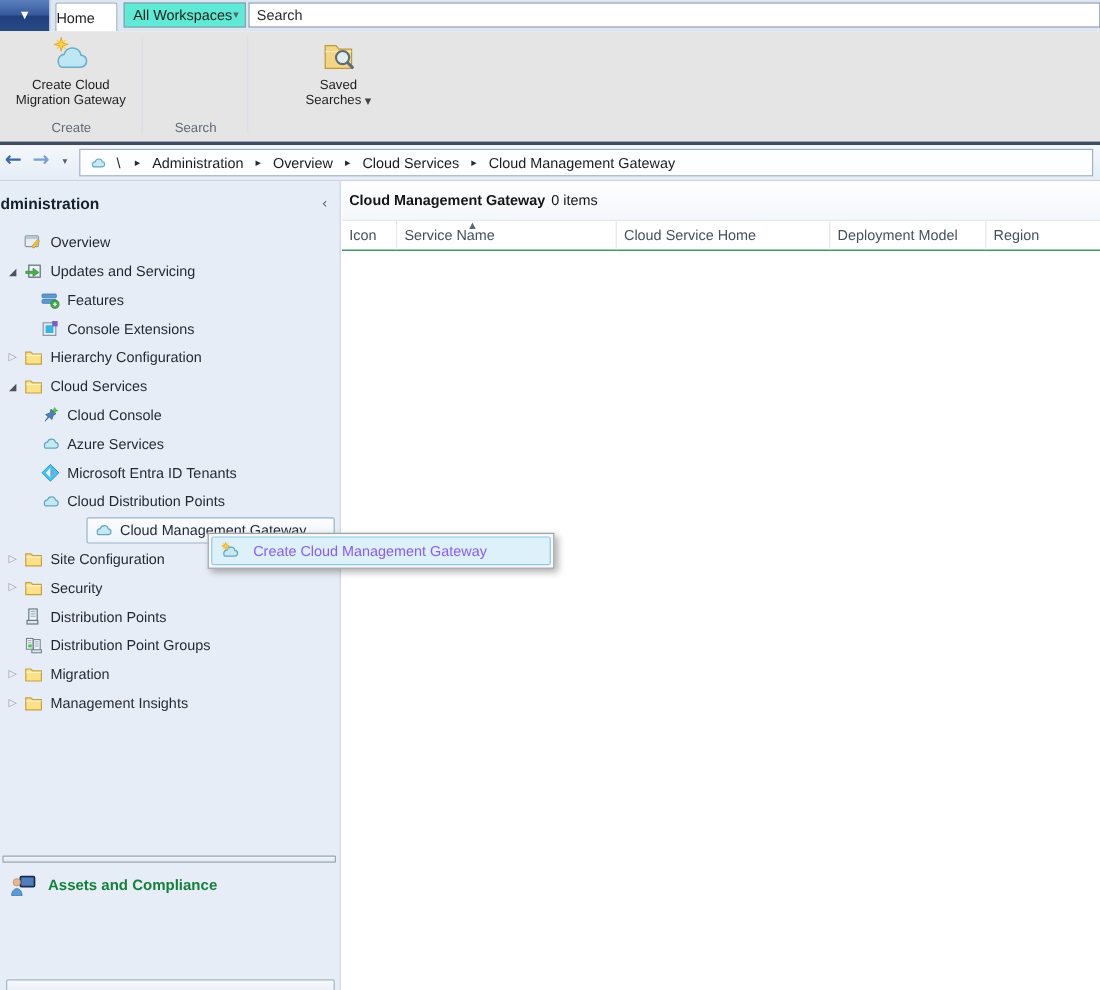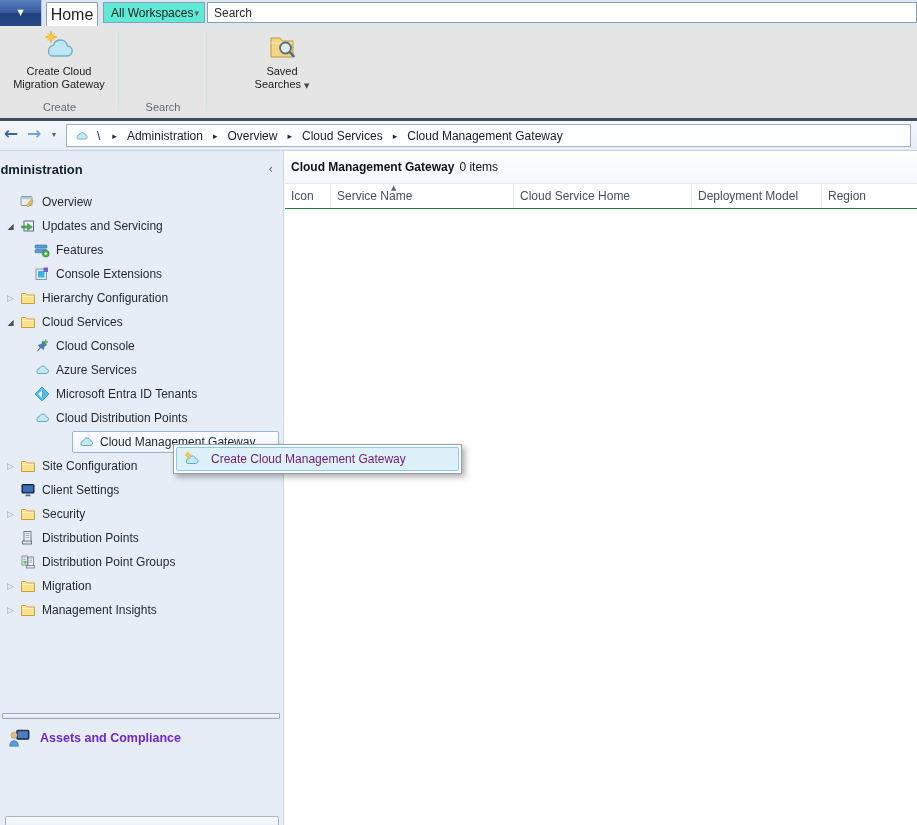"Home" #hometab { font-size: 16px -> 12px; justify-content: center -> none }
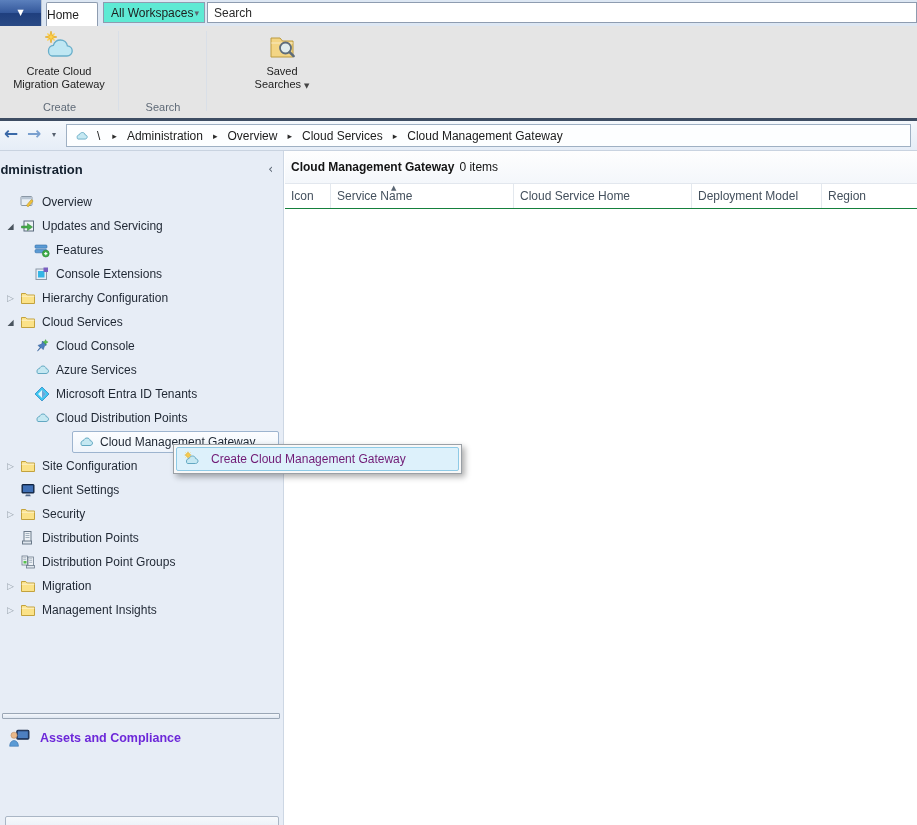"Create Cloud Management Gateway" .mitem { color: #701a75 -> #8b5cf6 }
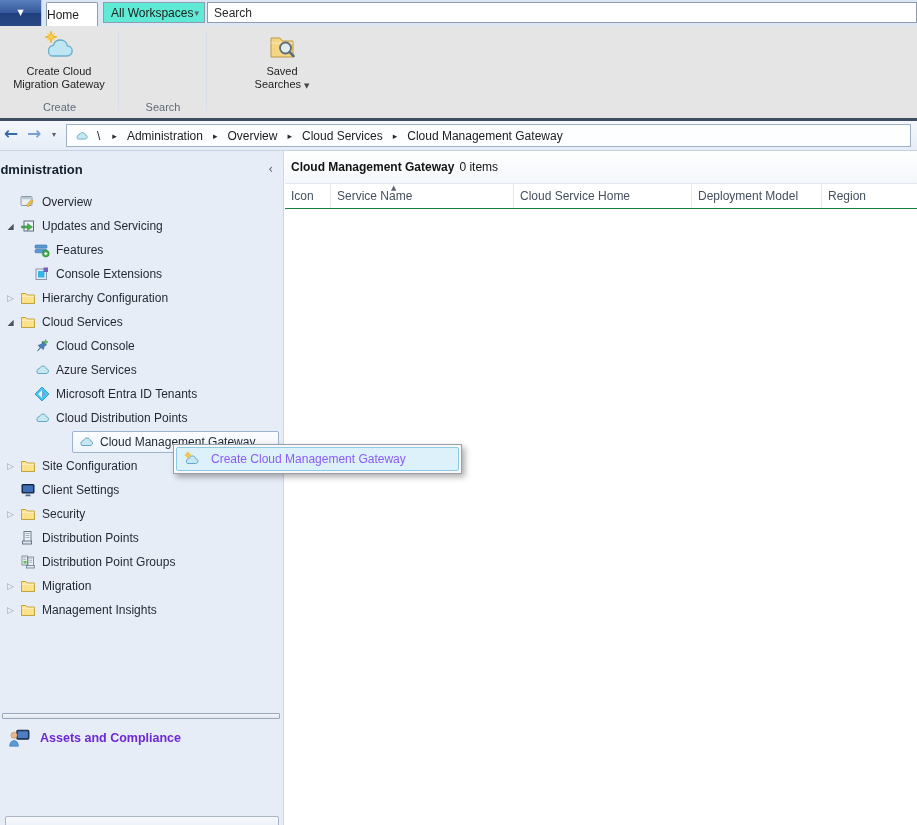"Client Settings" div.trow { html: <div> <span> <svg> <rect></rect> <rect></rect> <path></path> </svg> </span> <span>Client Settings</span> </div> -> none }
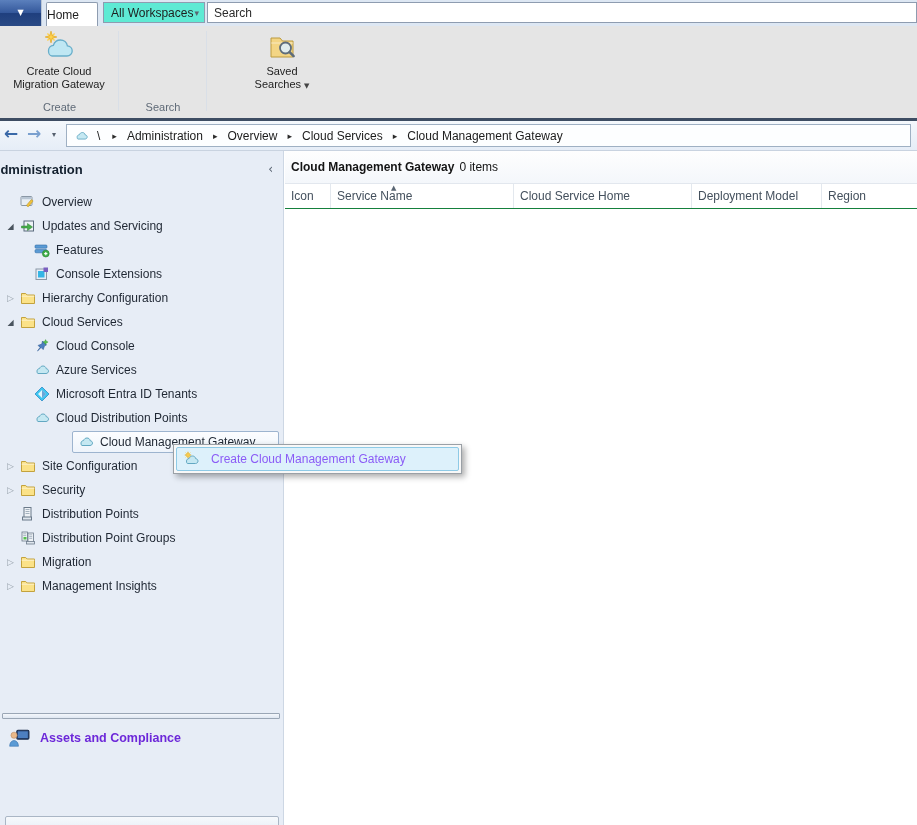"Assets and Compliance" .wrow { color: #6d28d9 -> #15803d }
